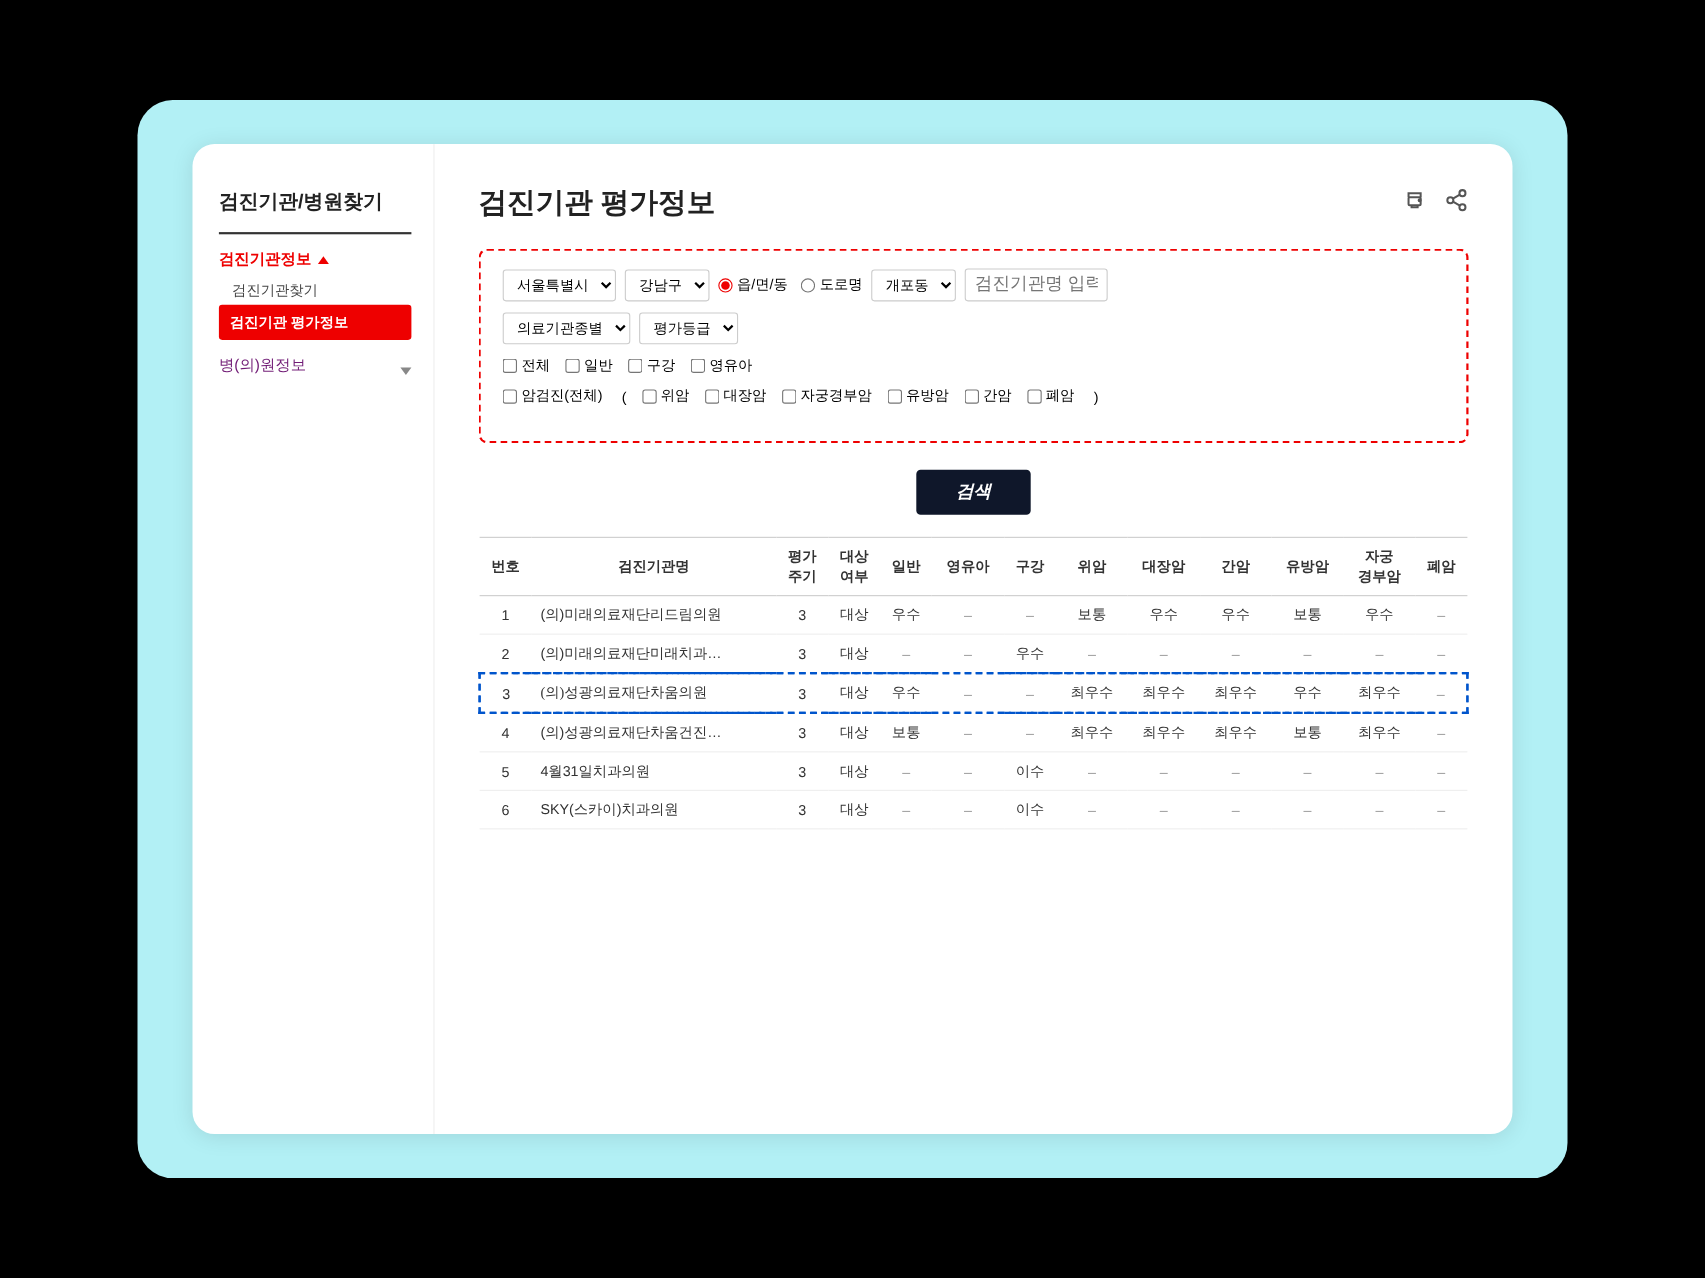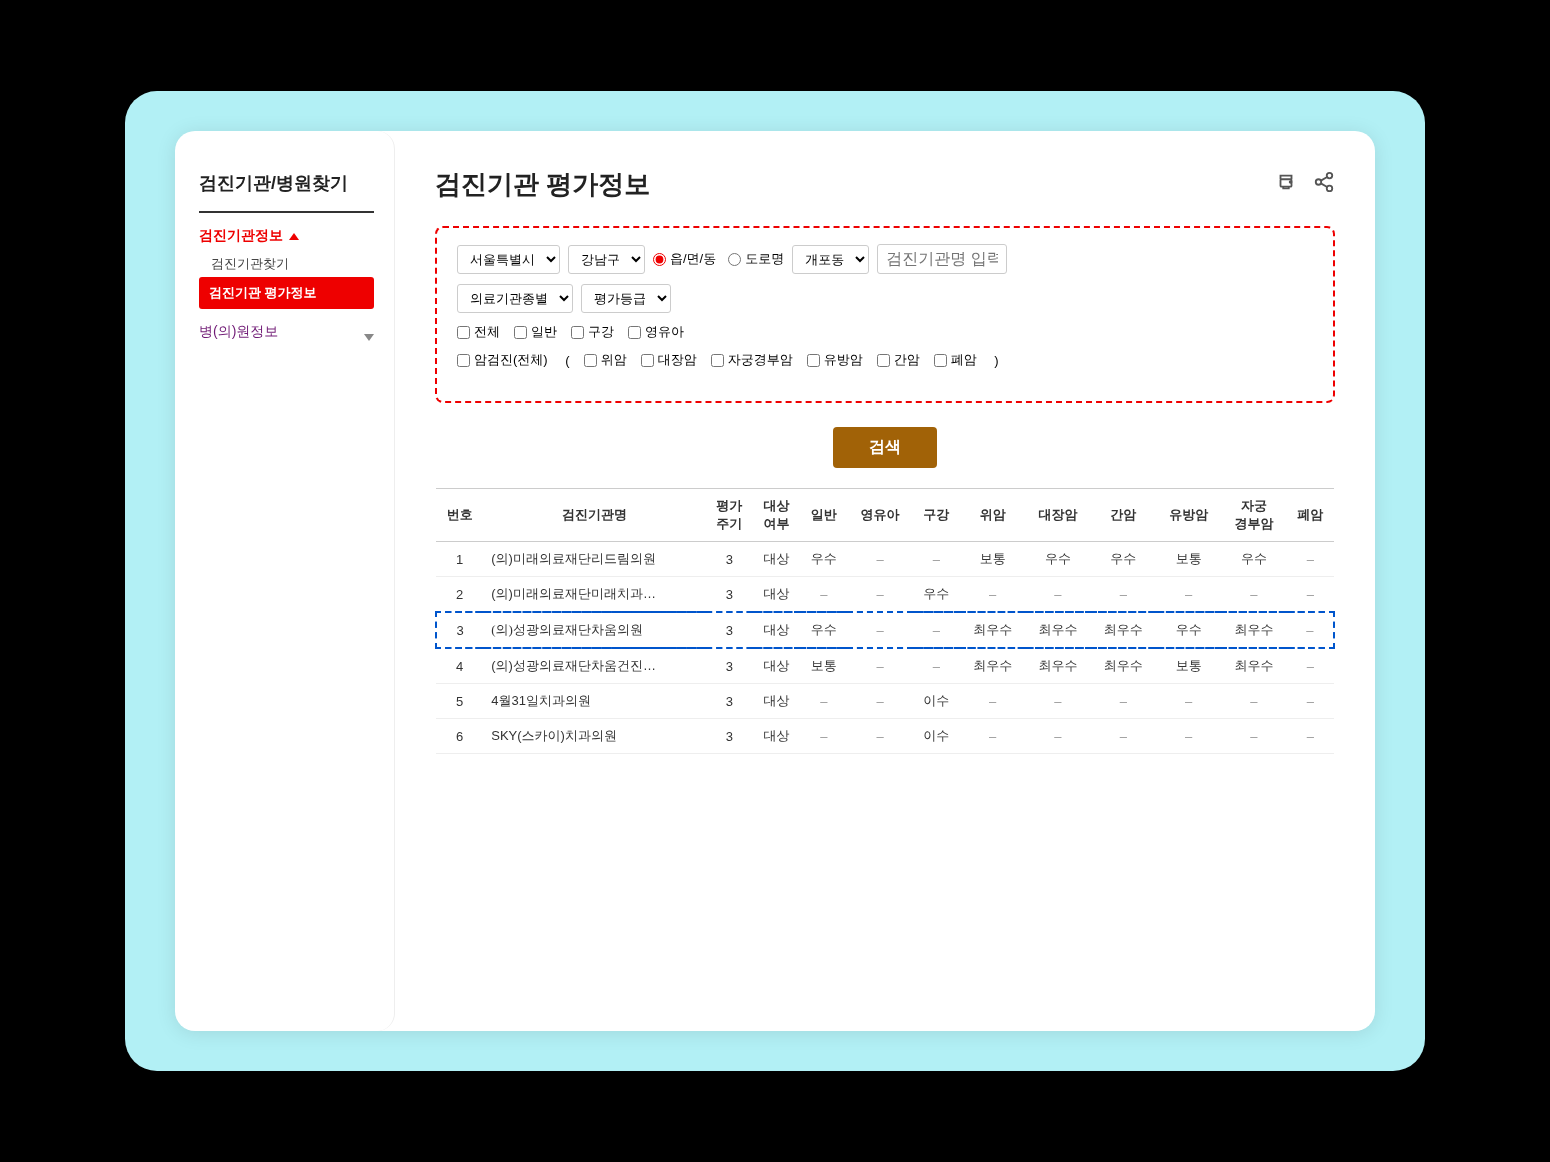"검진기관/병원찾기" .sidebar { border-radius: 18px -> none }
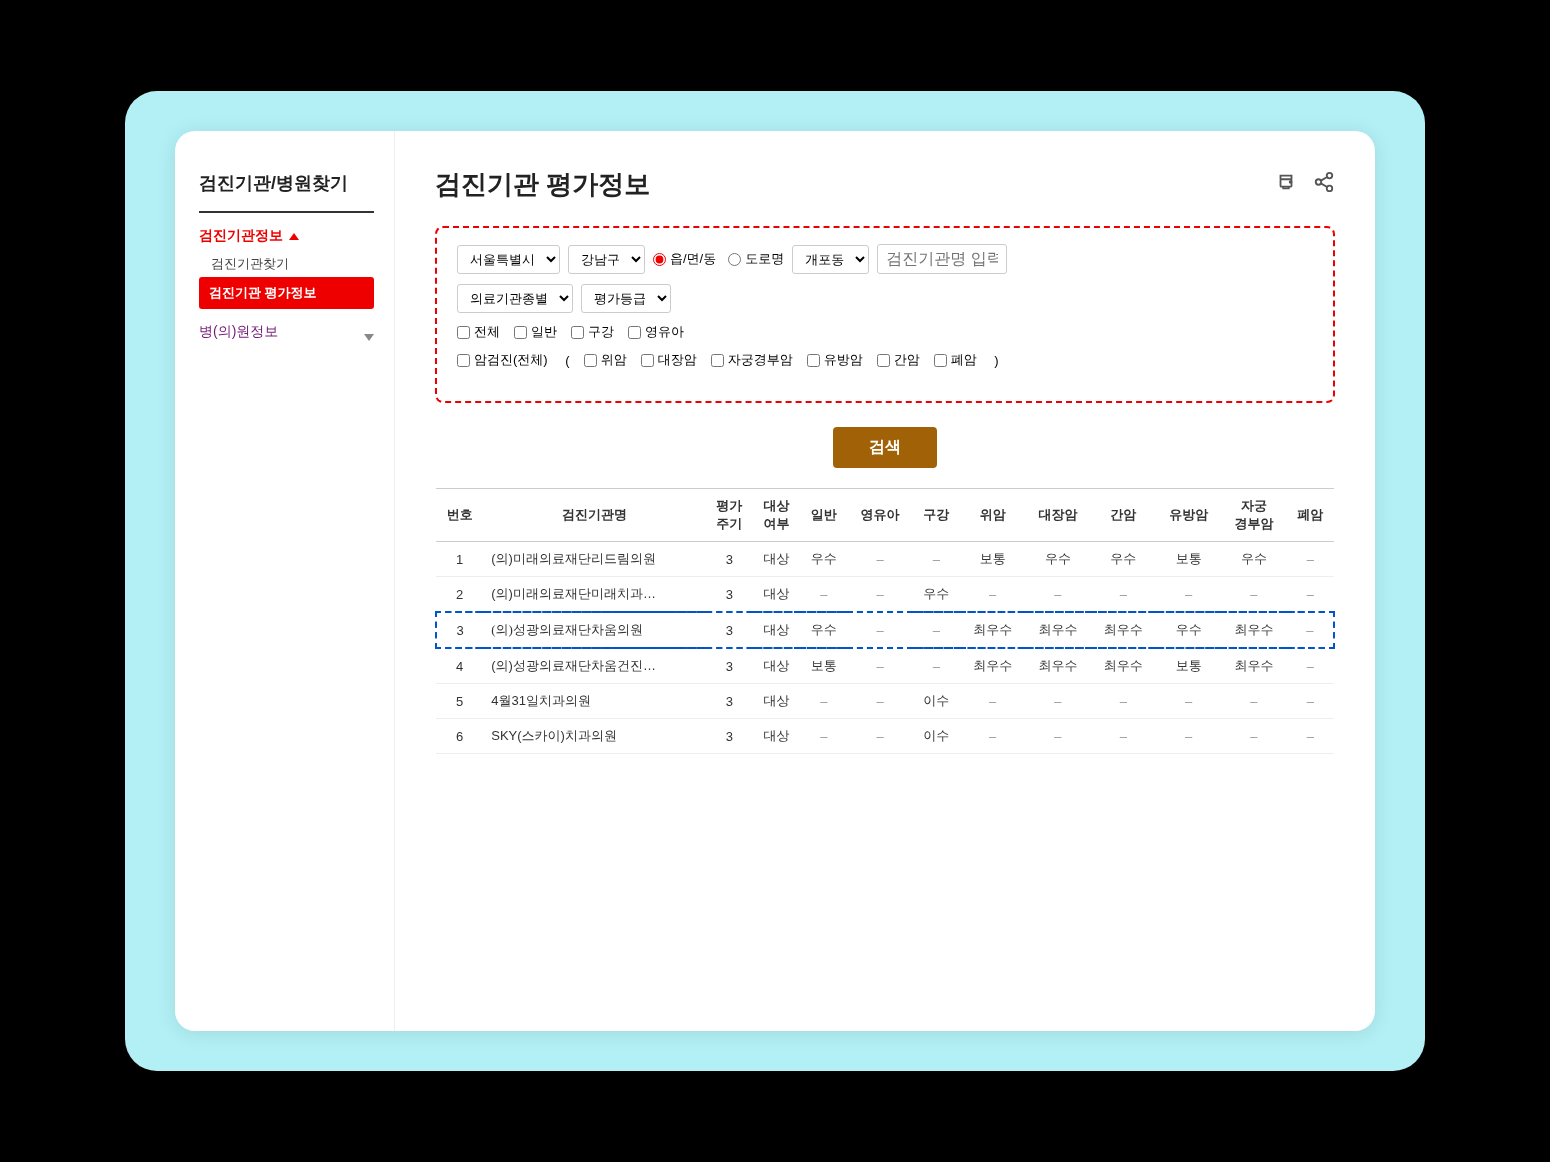"검색" .search-btn { background: #a16207 -> #0f172a; font-style: none -> italic }
